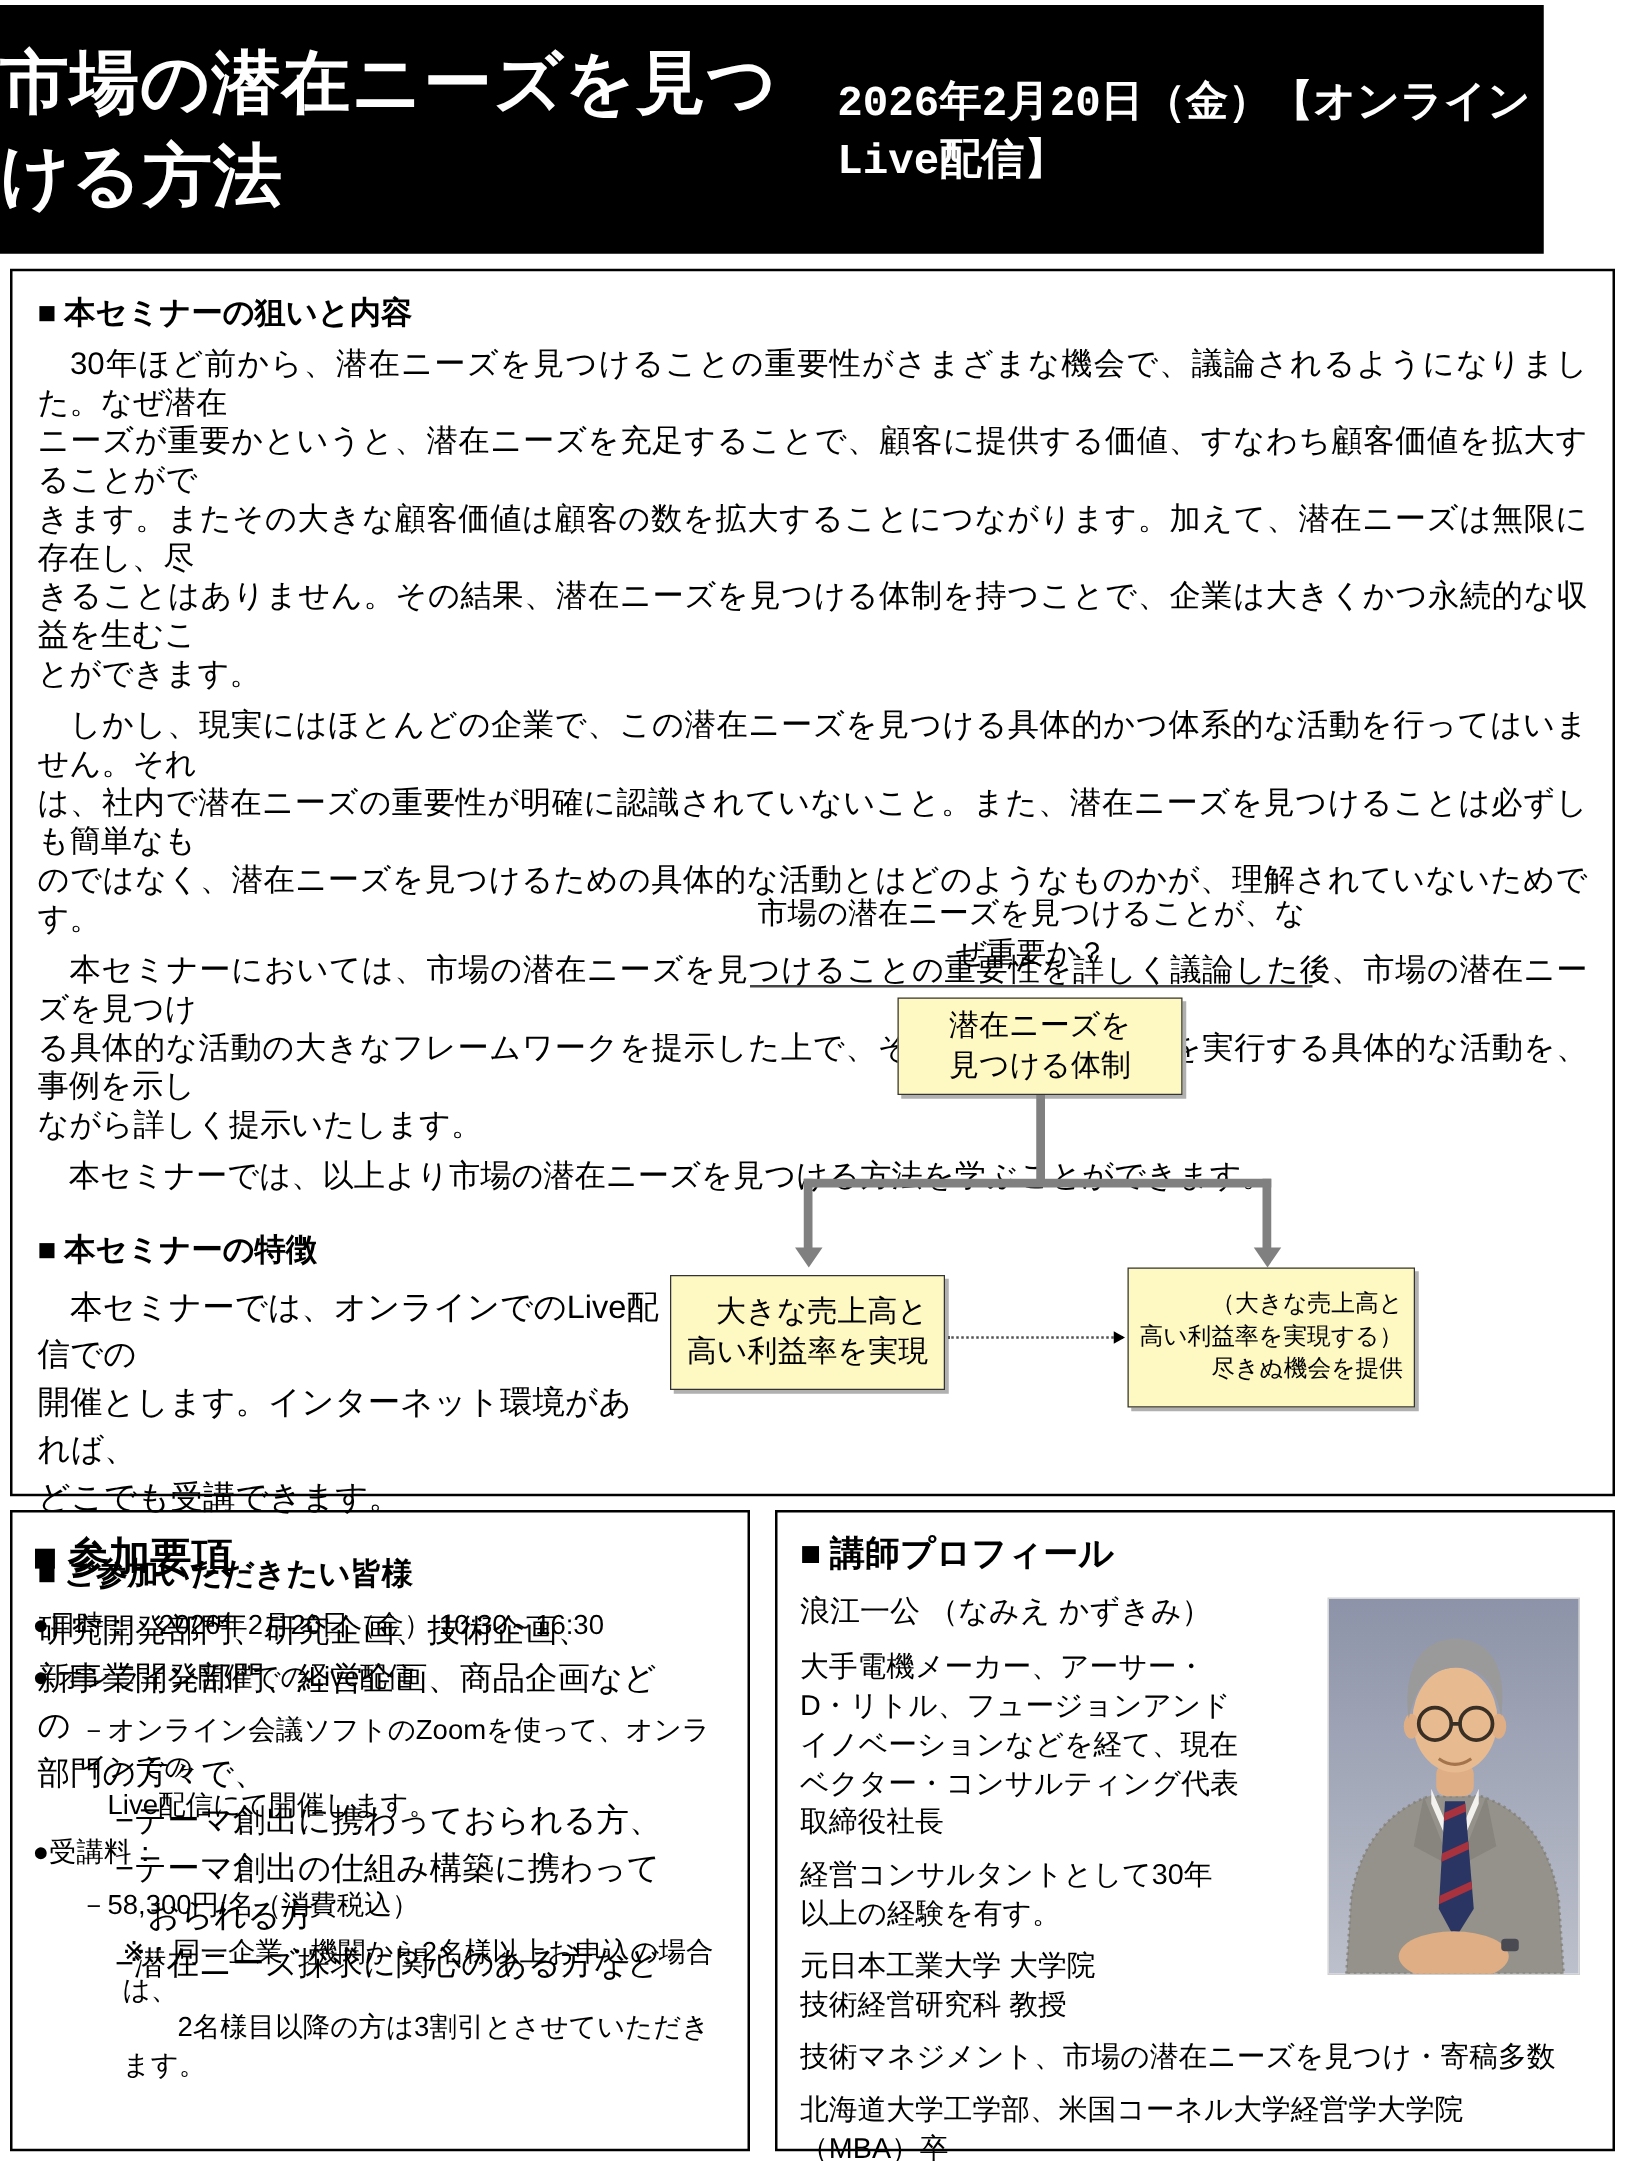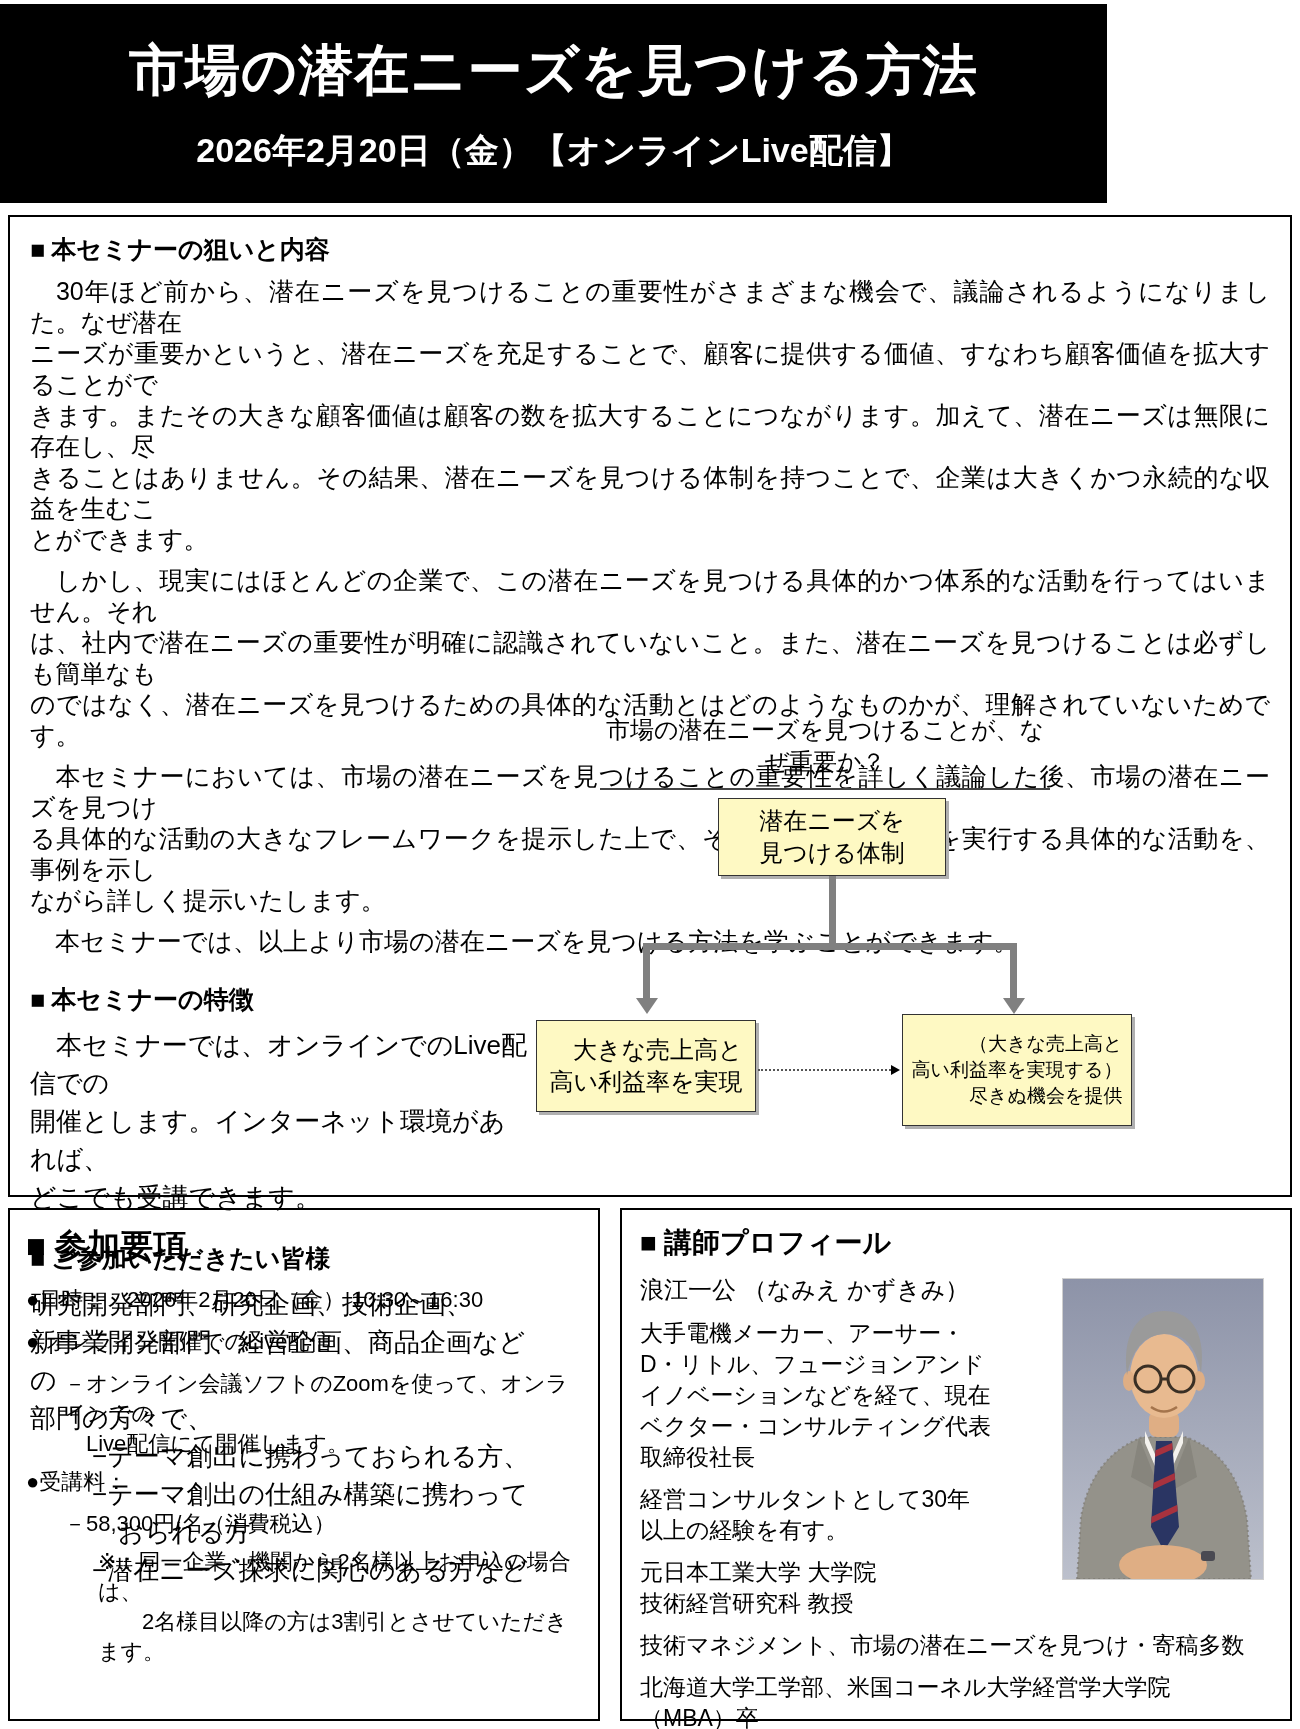"市場の潜在ニーズを見つける方法" .header { flex-direction: column -> row; width: 1107px -> 1235px }
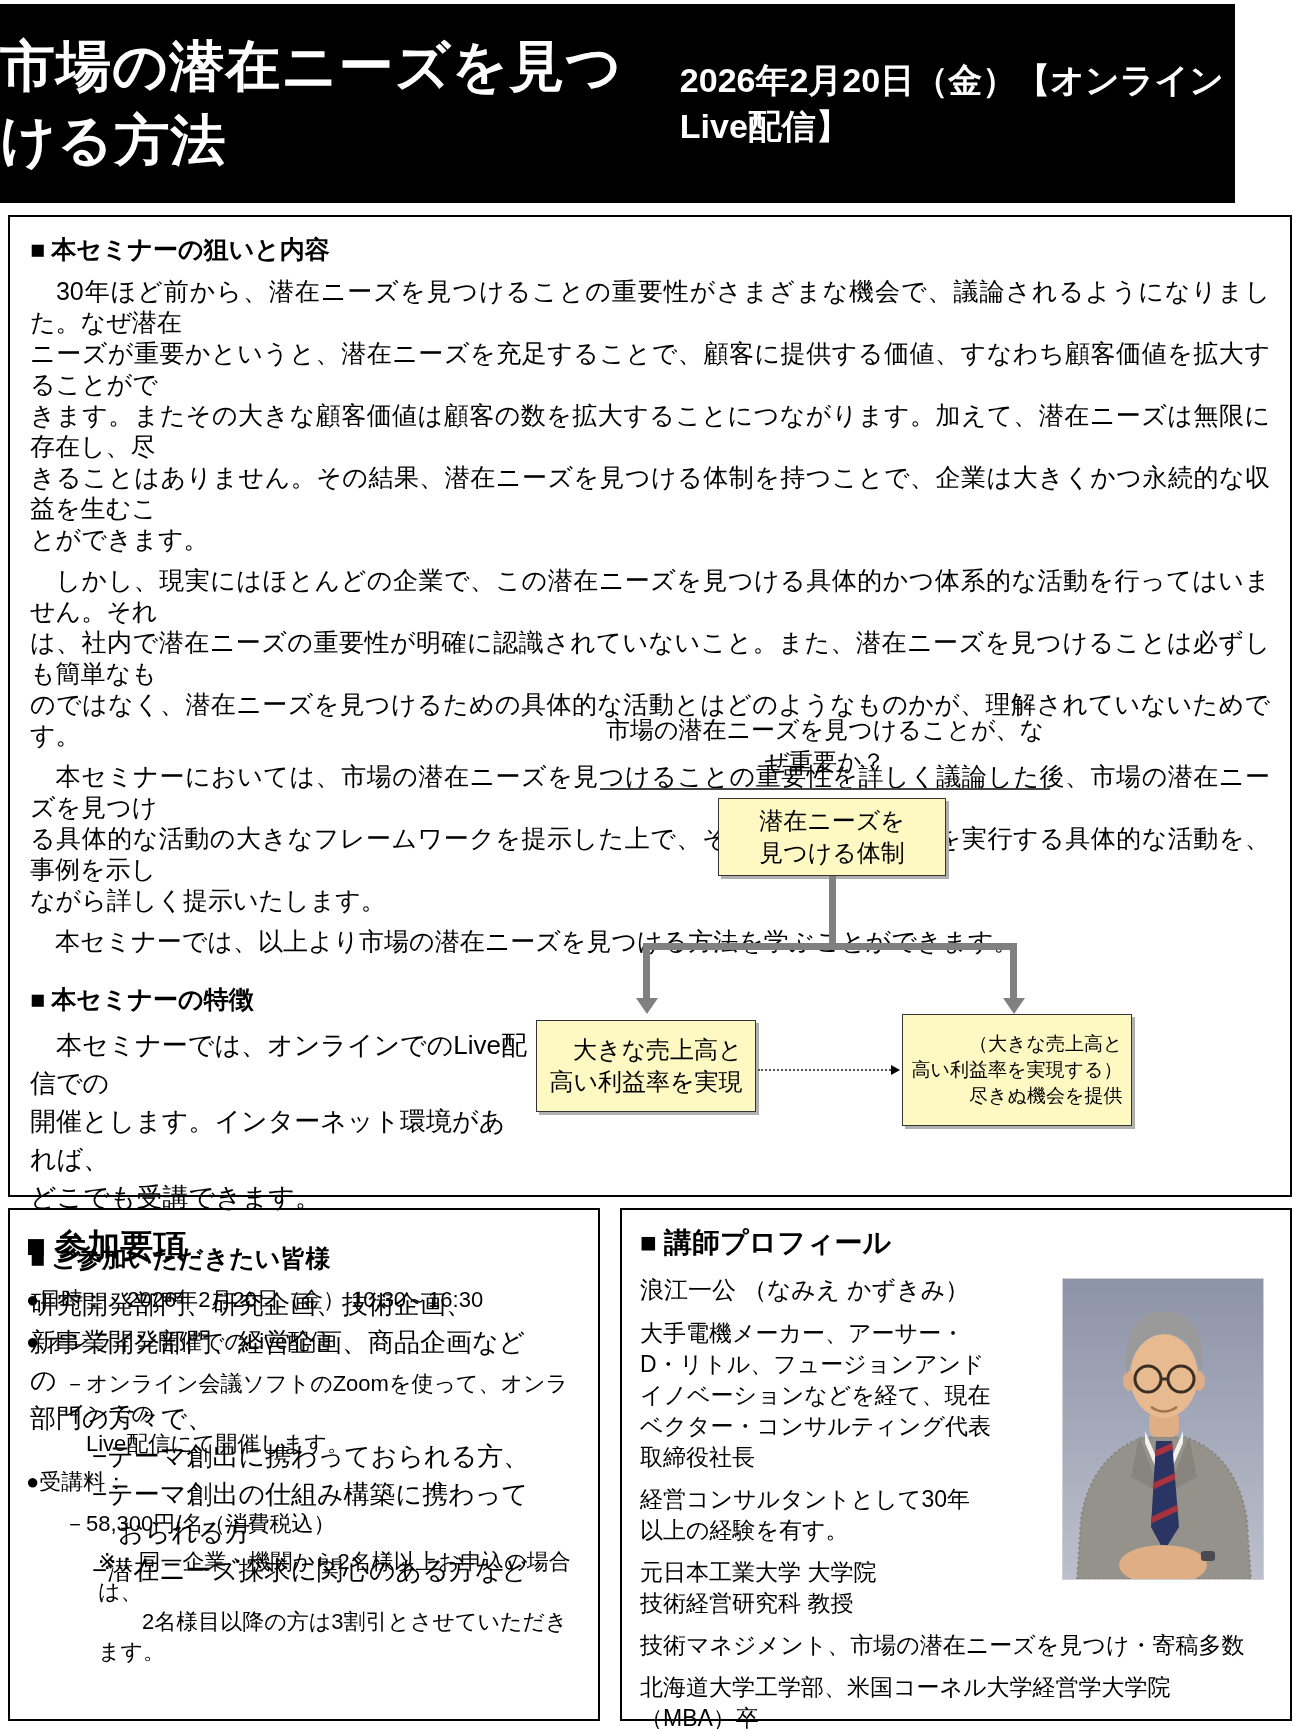"2026年2月20日（金）【オンラインLive配信】" .header .subtitle { font-family: none -> Liberation Mono, monospace }
